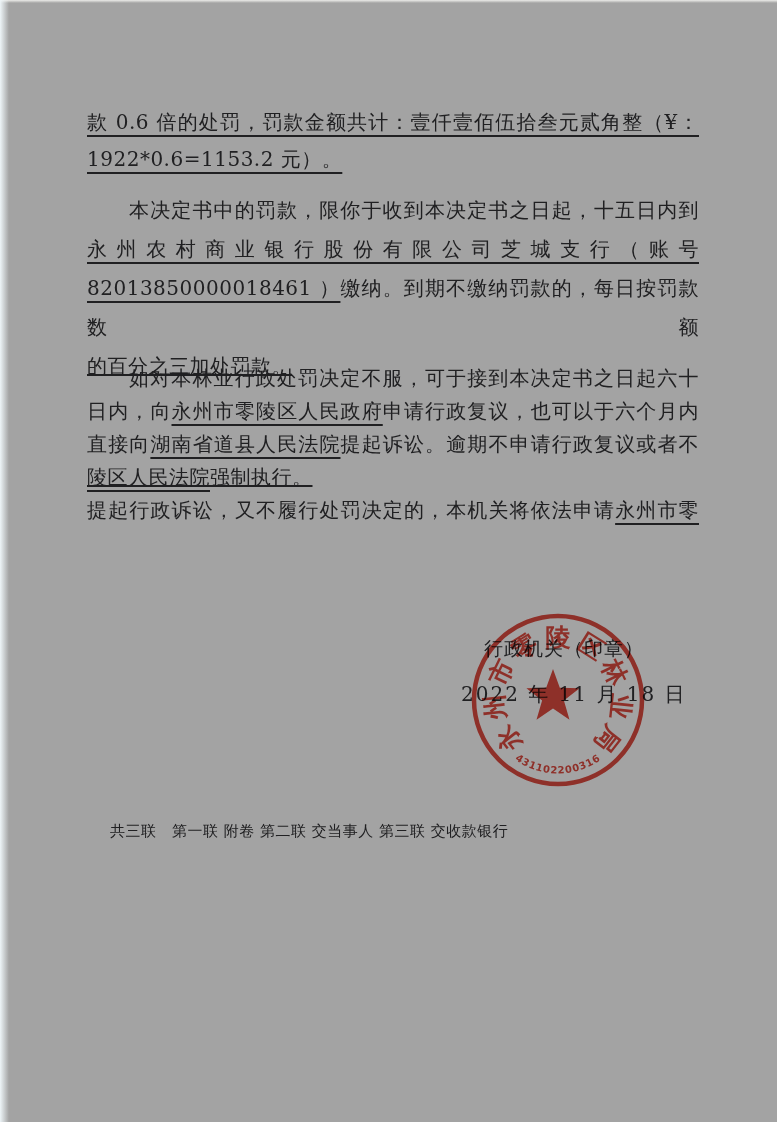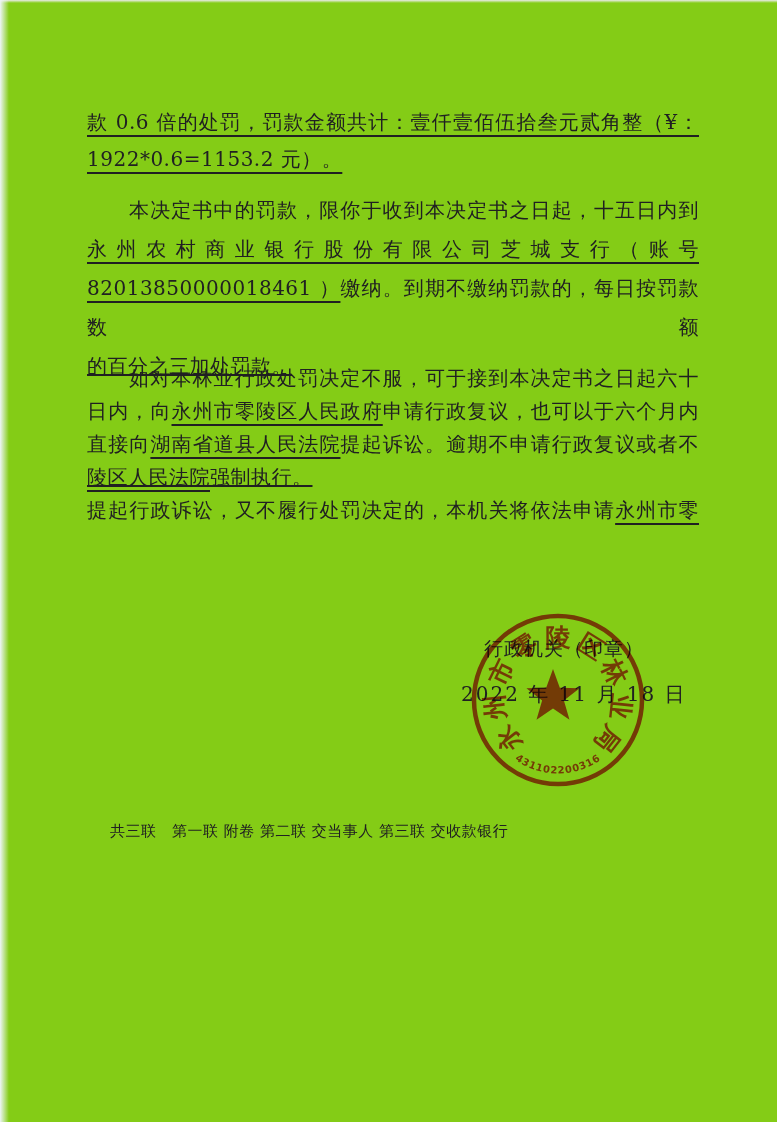"款 0.6 倍的处罚，罚款金额共计：壹仟壹佰伍拾叁元贰角整（¥：" .page { background: #84cc16 -> #a3a3a3 }
